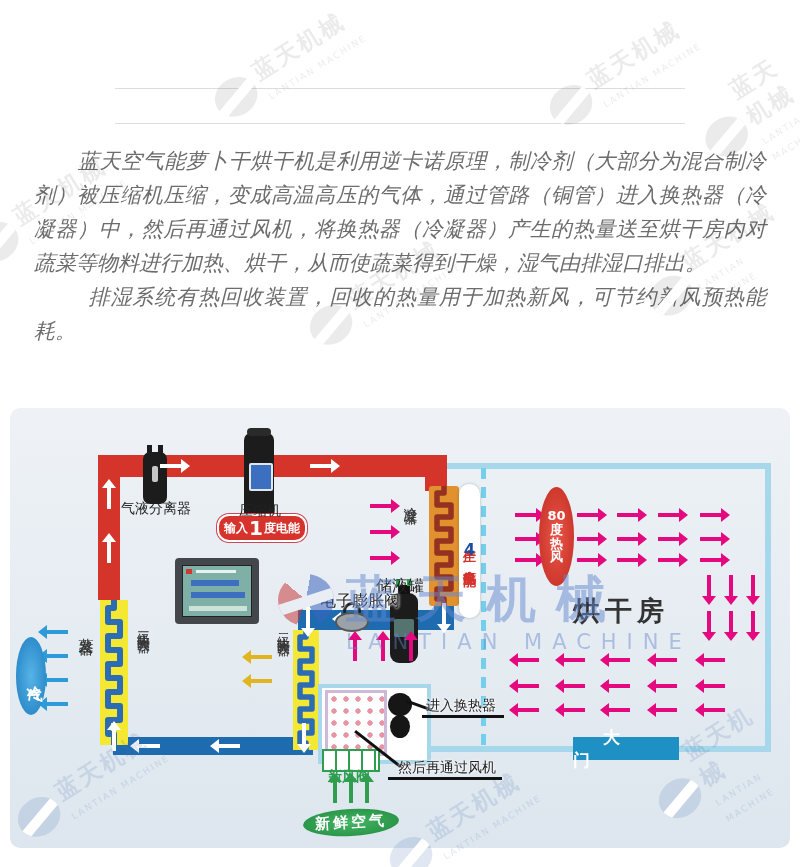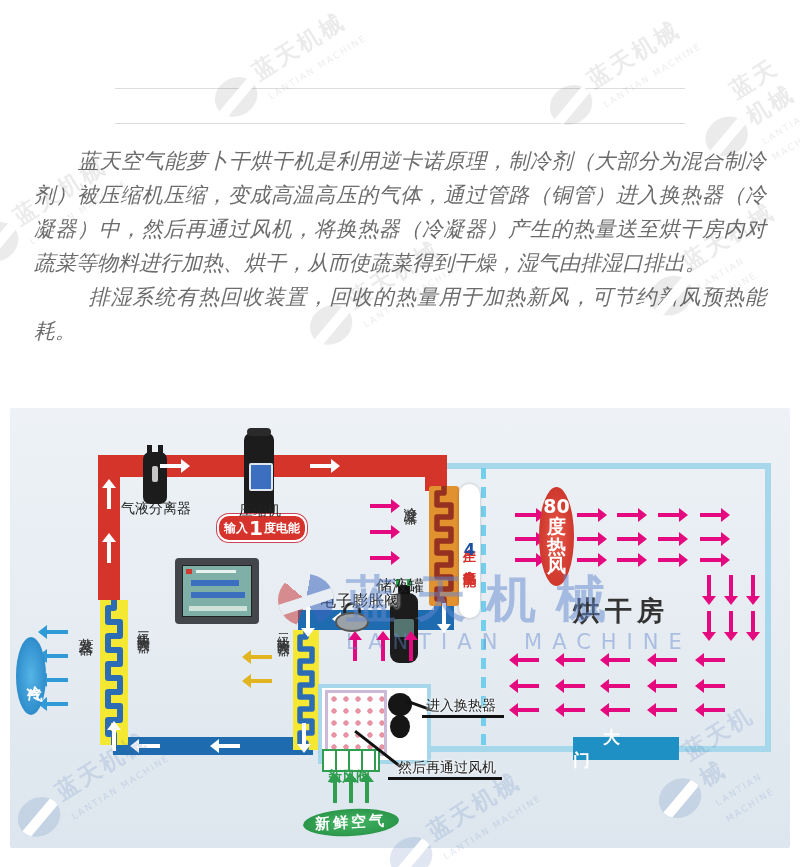"气液分离器" .diagram { border-radius: 2px -> 10px }
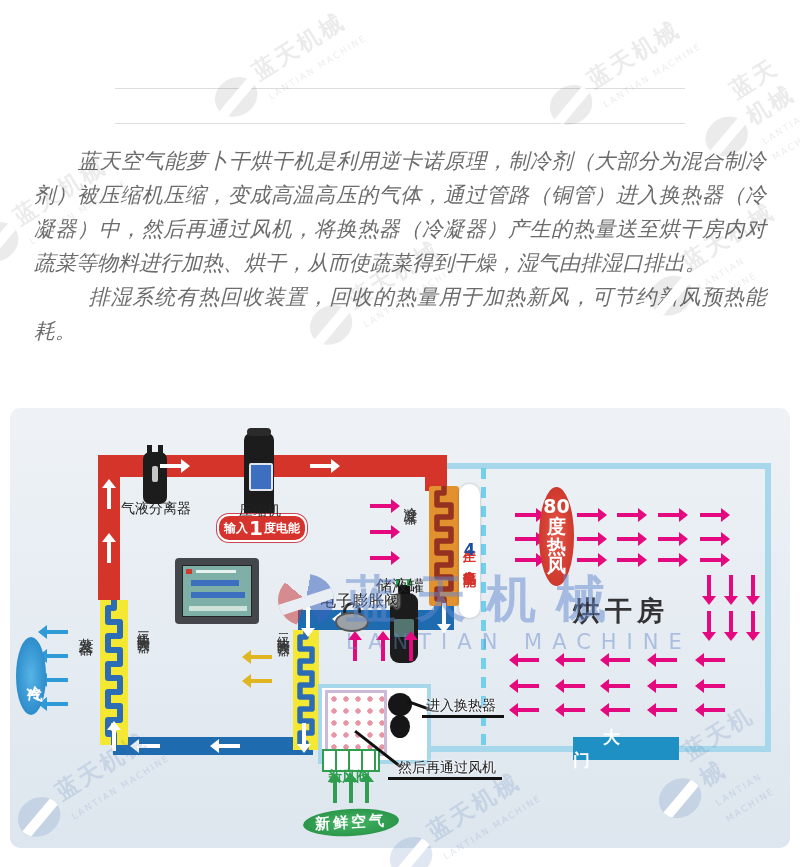"80" .hot-ell span { font-size: 19px -> 13px }
